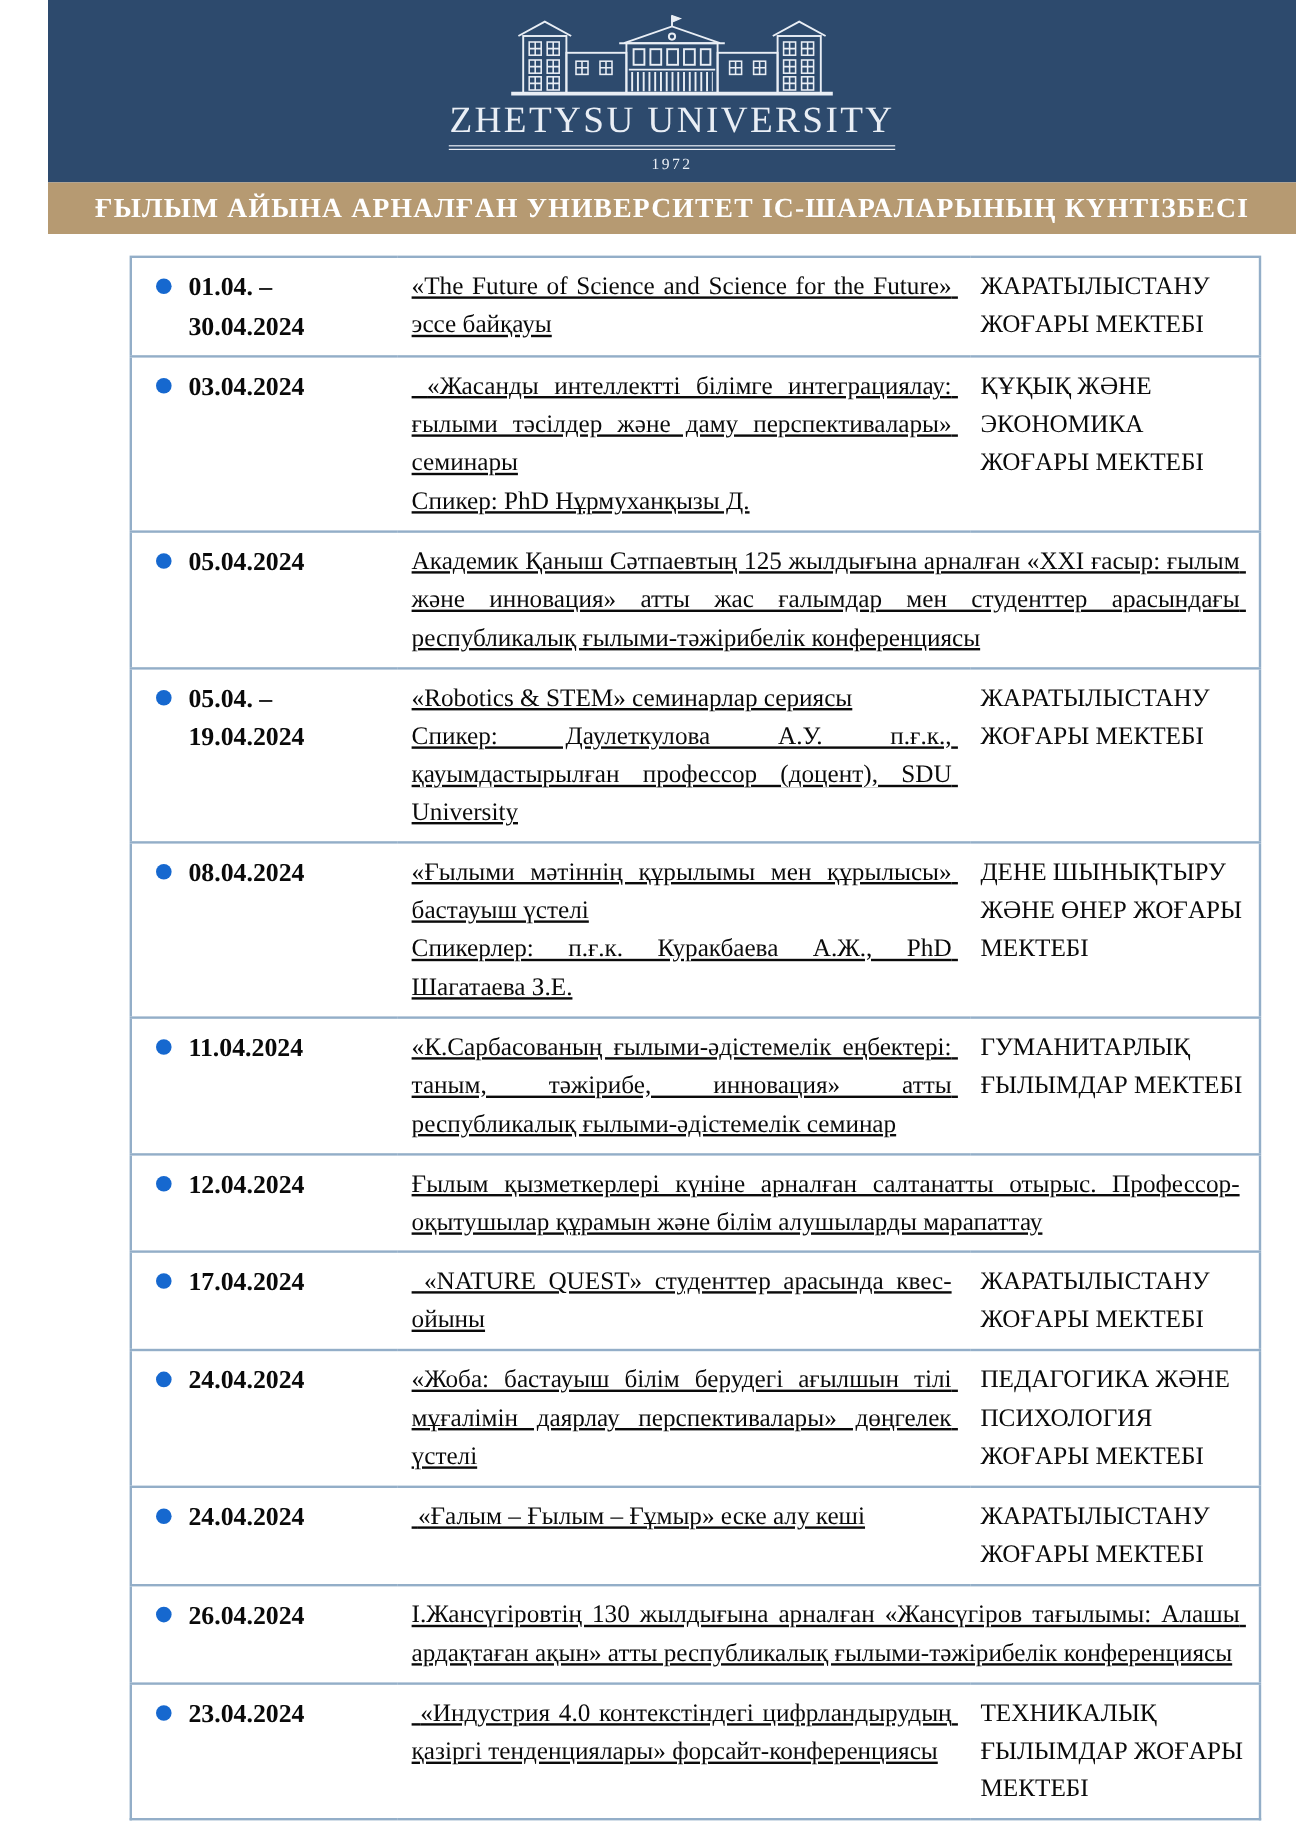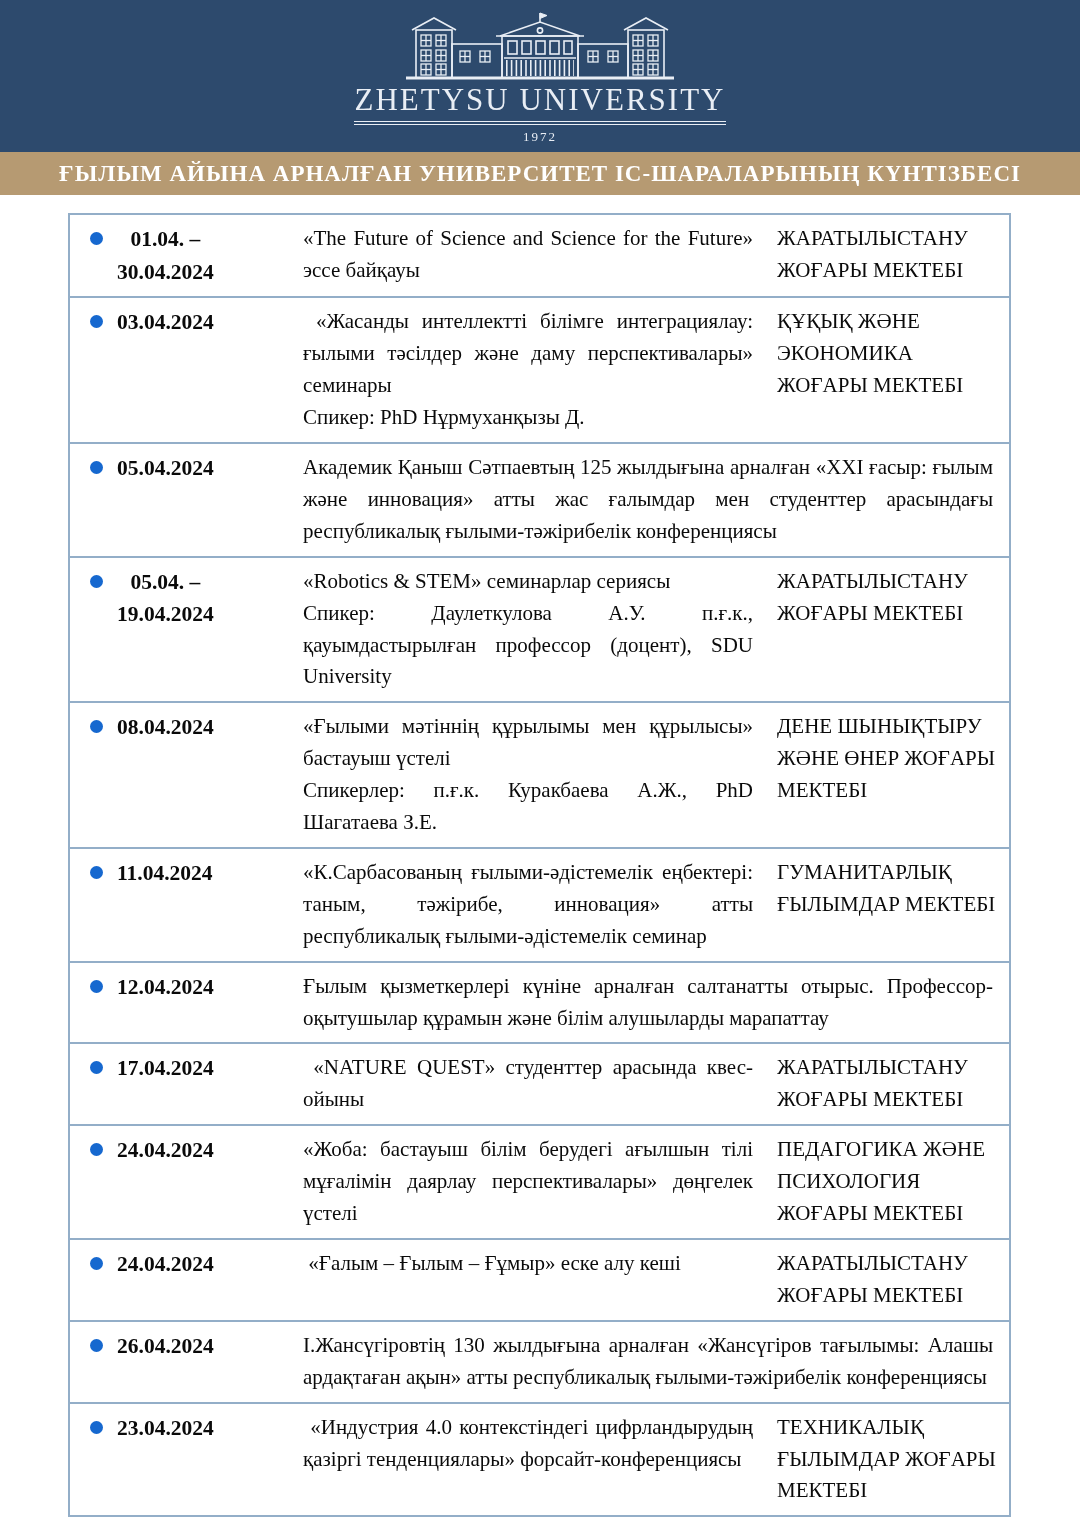"ZHETYSU UNIVERSITY" .page { padding-left: none -> 40px }
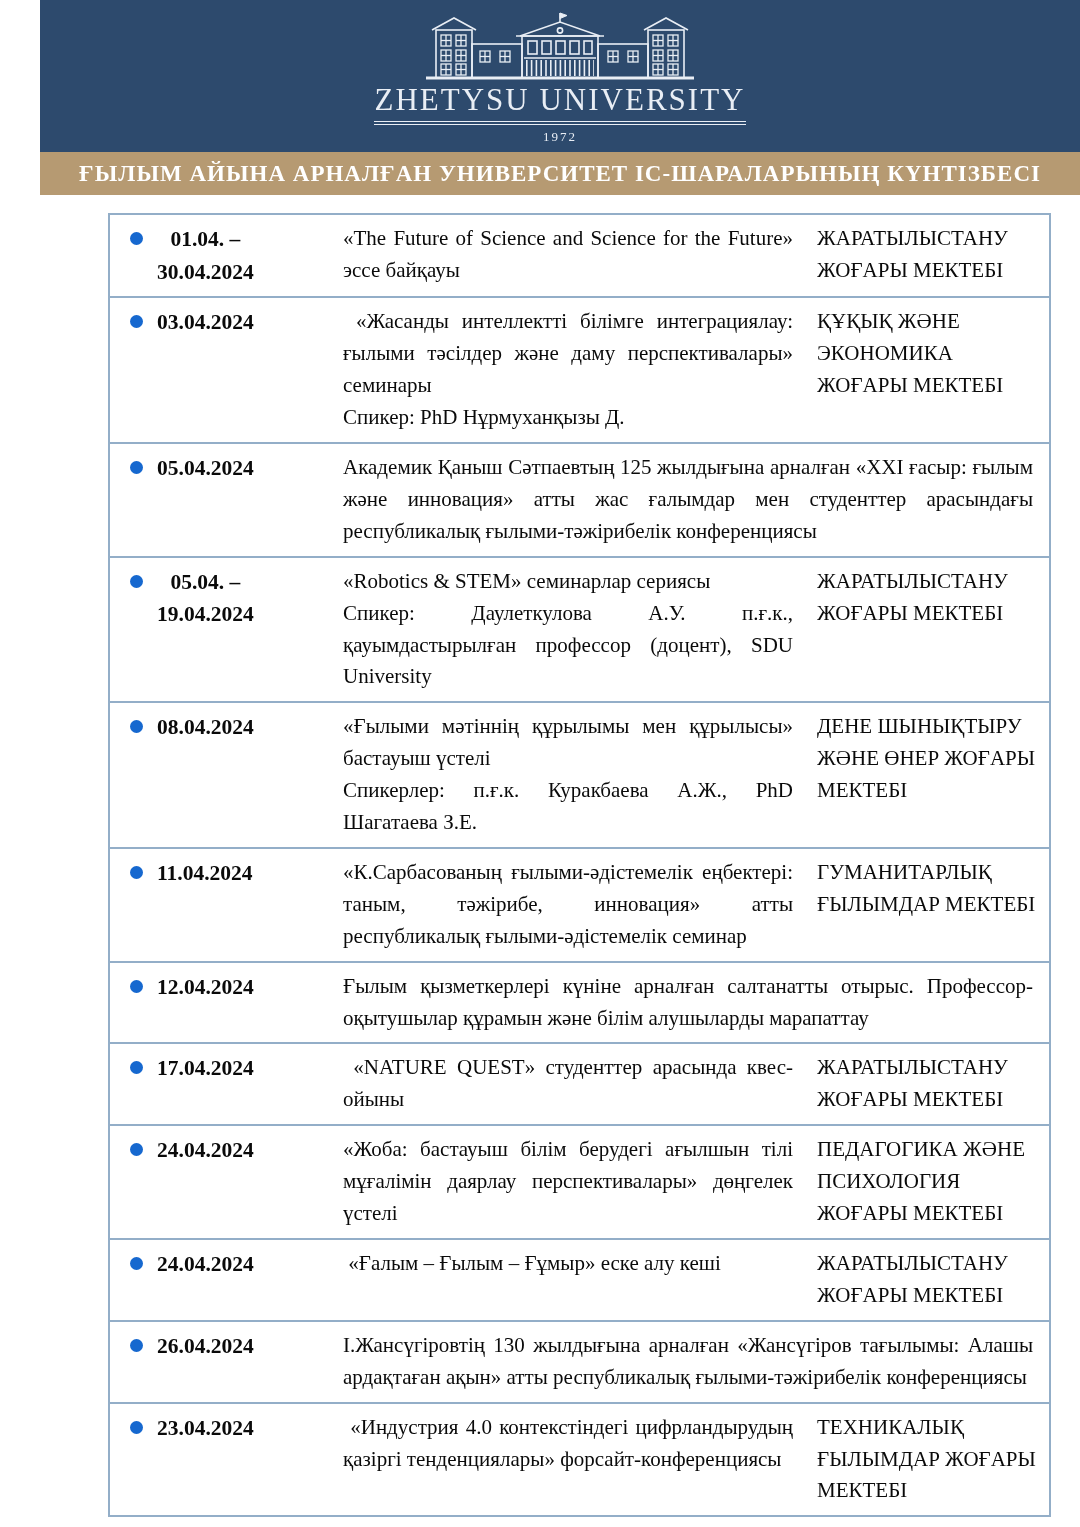"01.04. –" .date-text { text-align: center -> none }
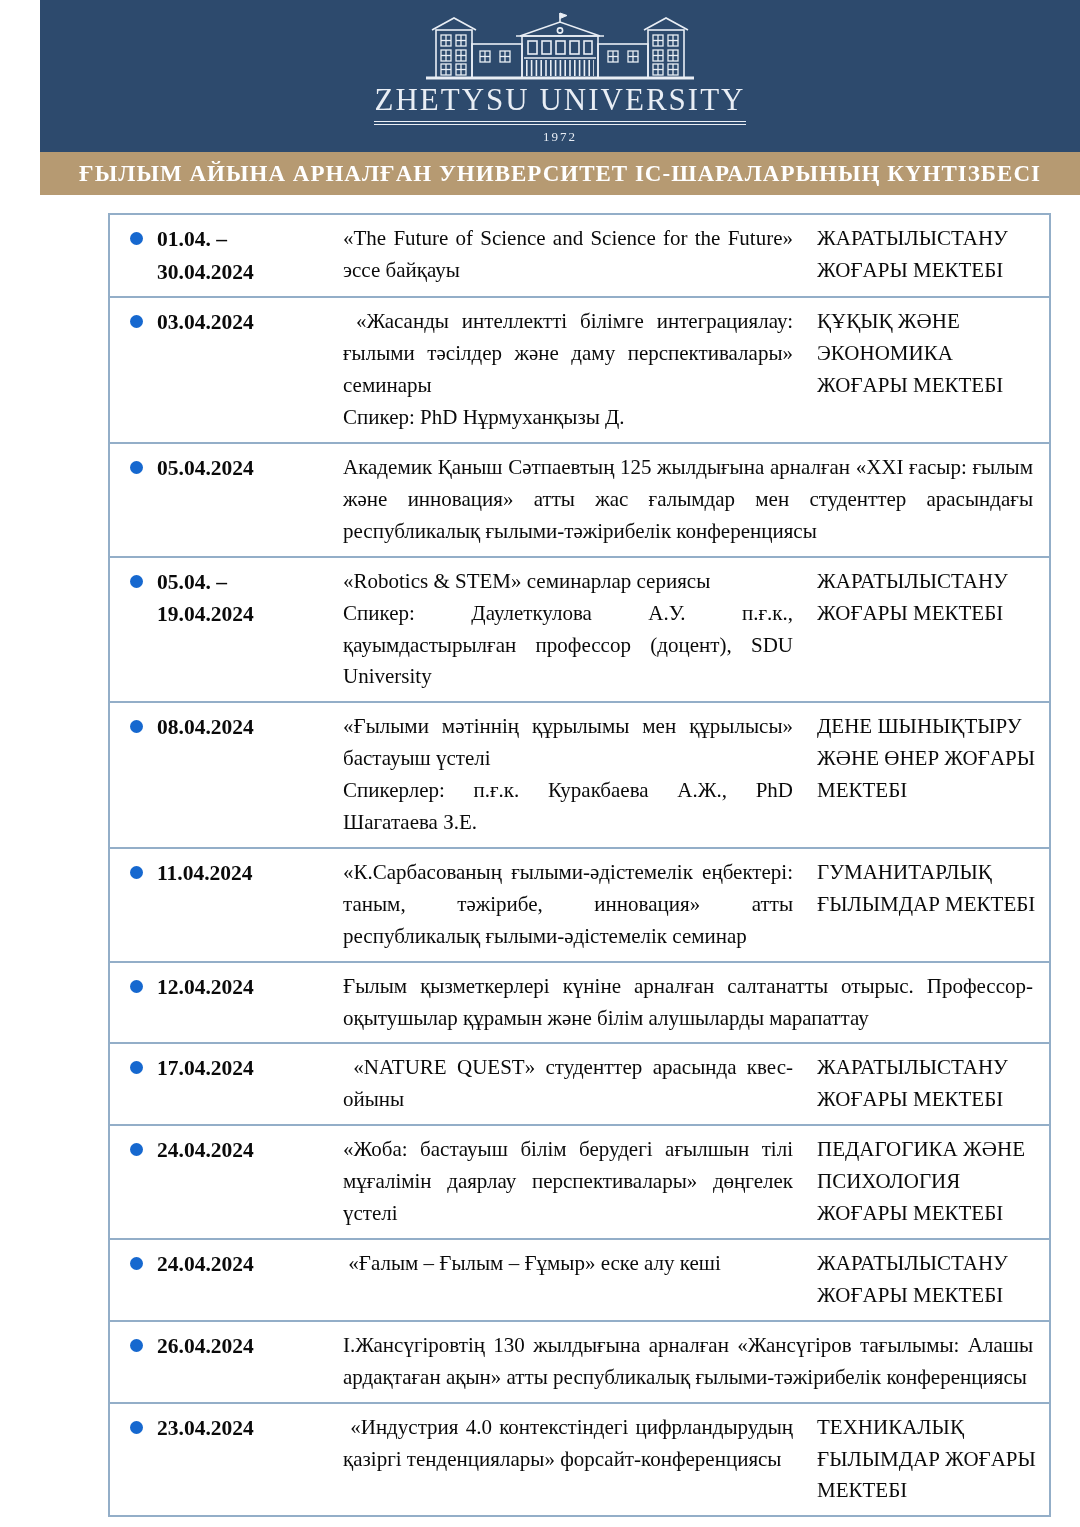"«The Future of Science and" td.event-cell div { text-decoration: none -> underline }
